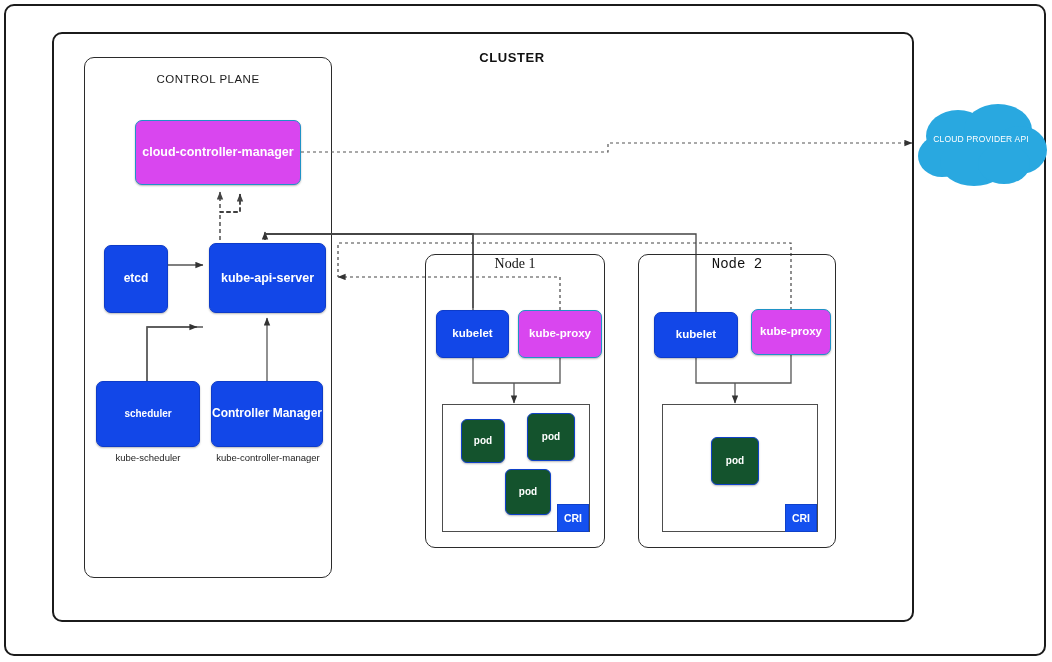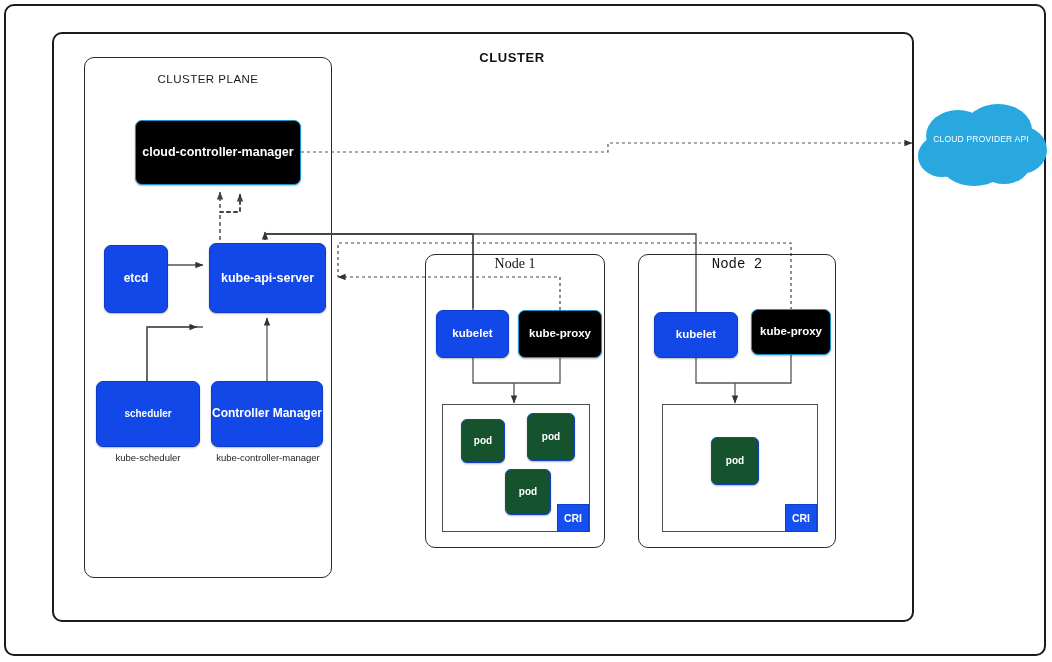"CLUSTER PLANE" div.abs { text: CLUSTER -> CONTROL }
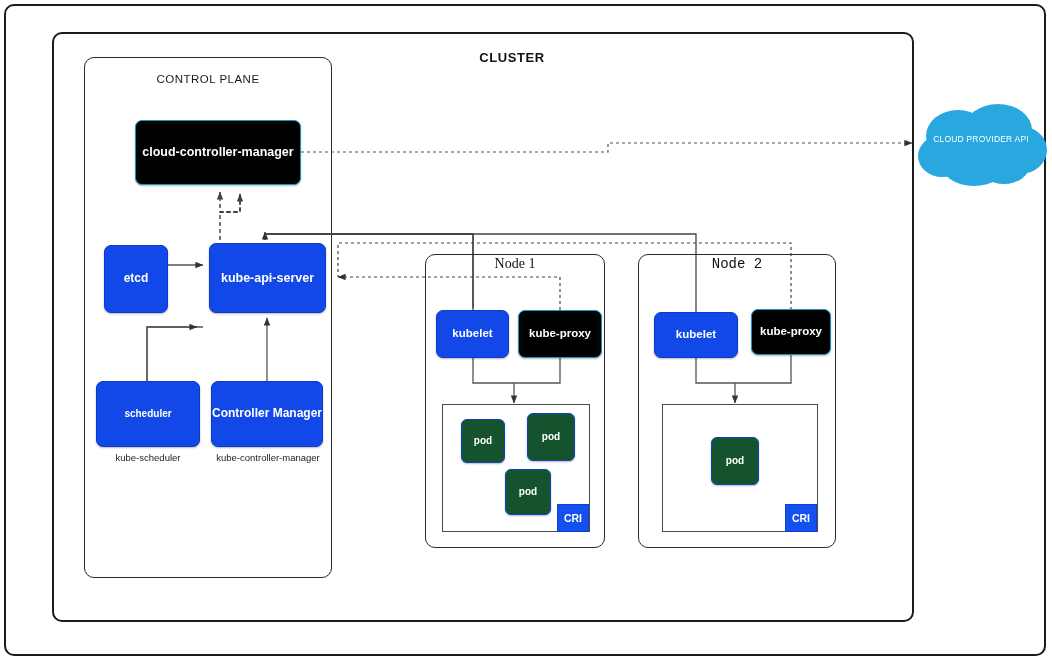"cloud-controller-manager" .c-light { background: #000000 -> #d946ef }
